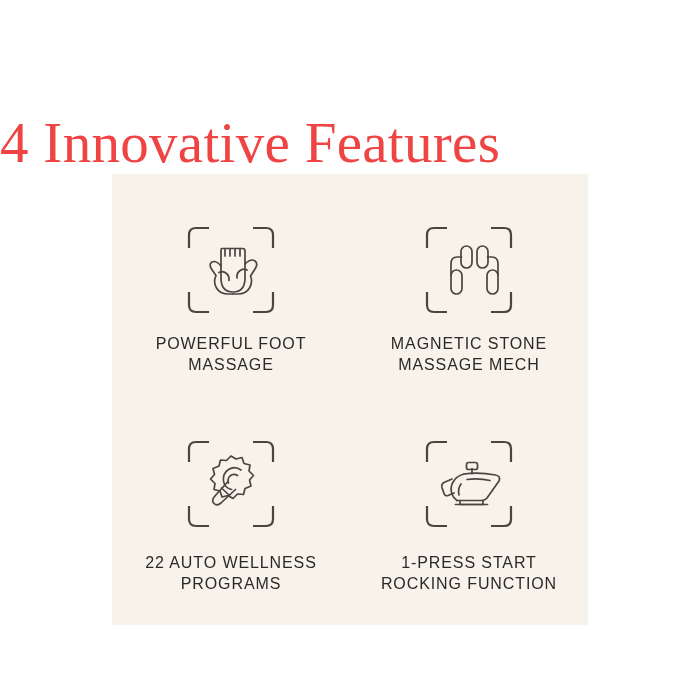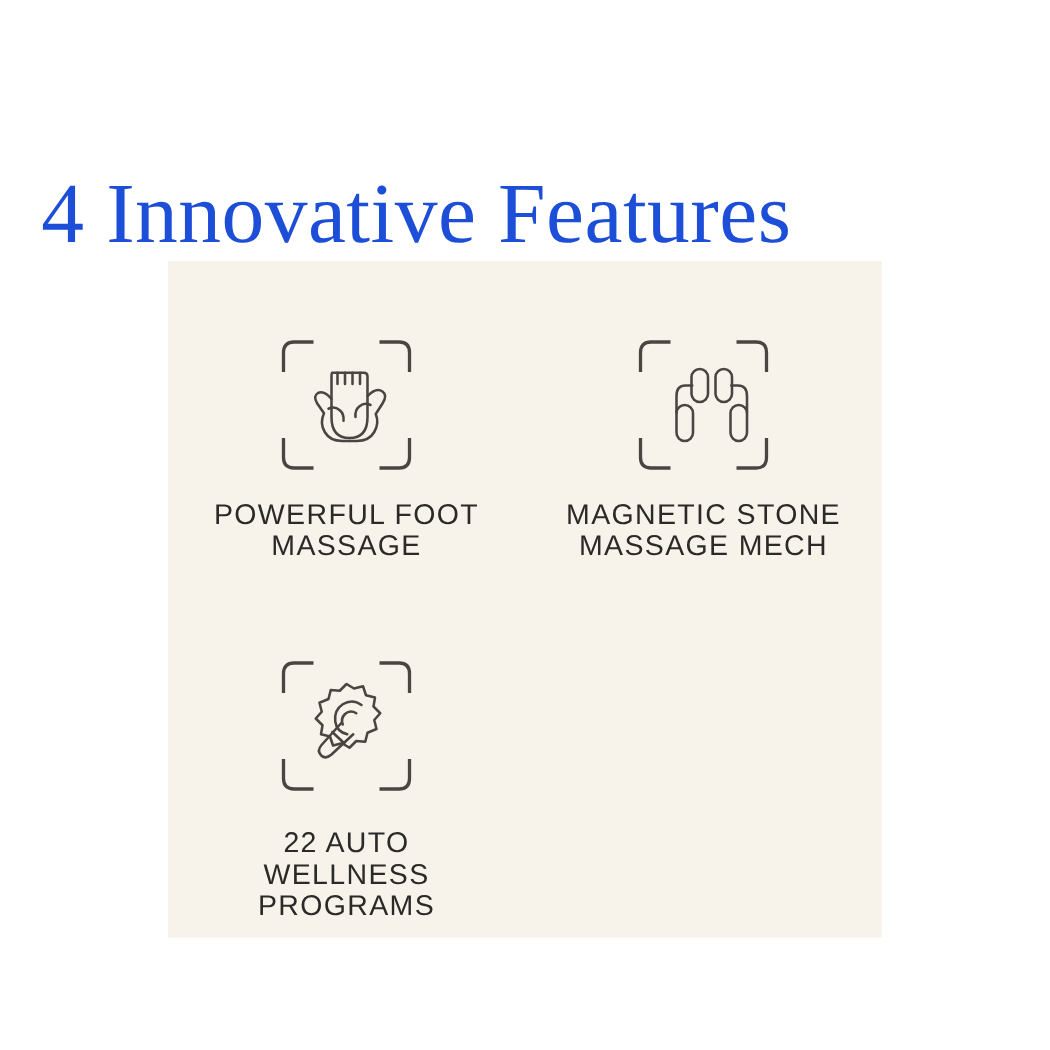"4 Innovative Features" .page-title { color: #1d4ed8 -> #ef4444; text-align: center -> none }
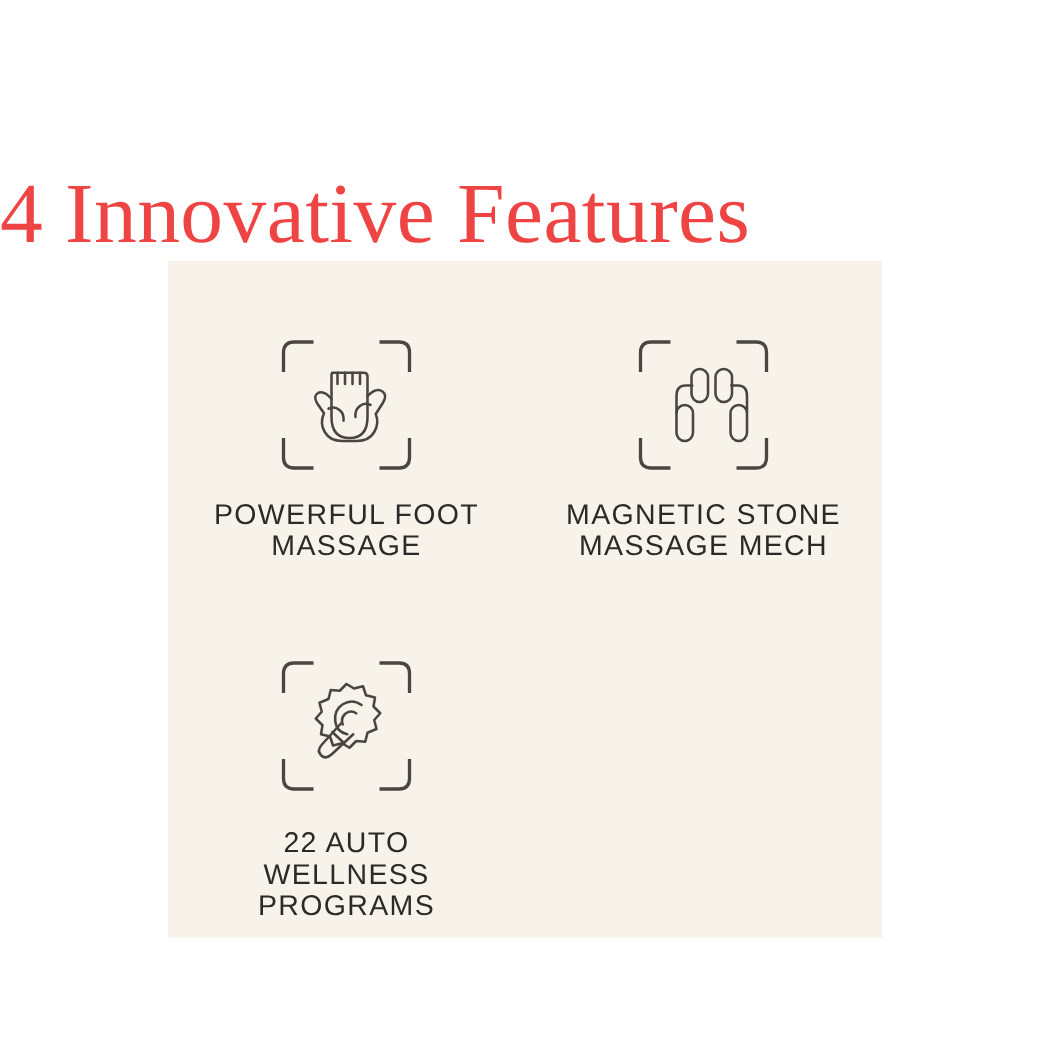"POWERFUL FOOT" .feature-label { font-size: 19px -> 16px }
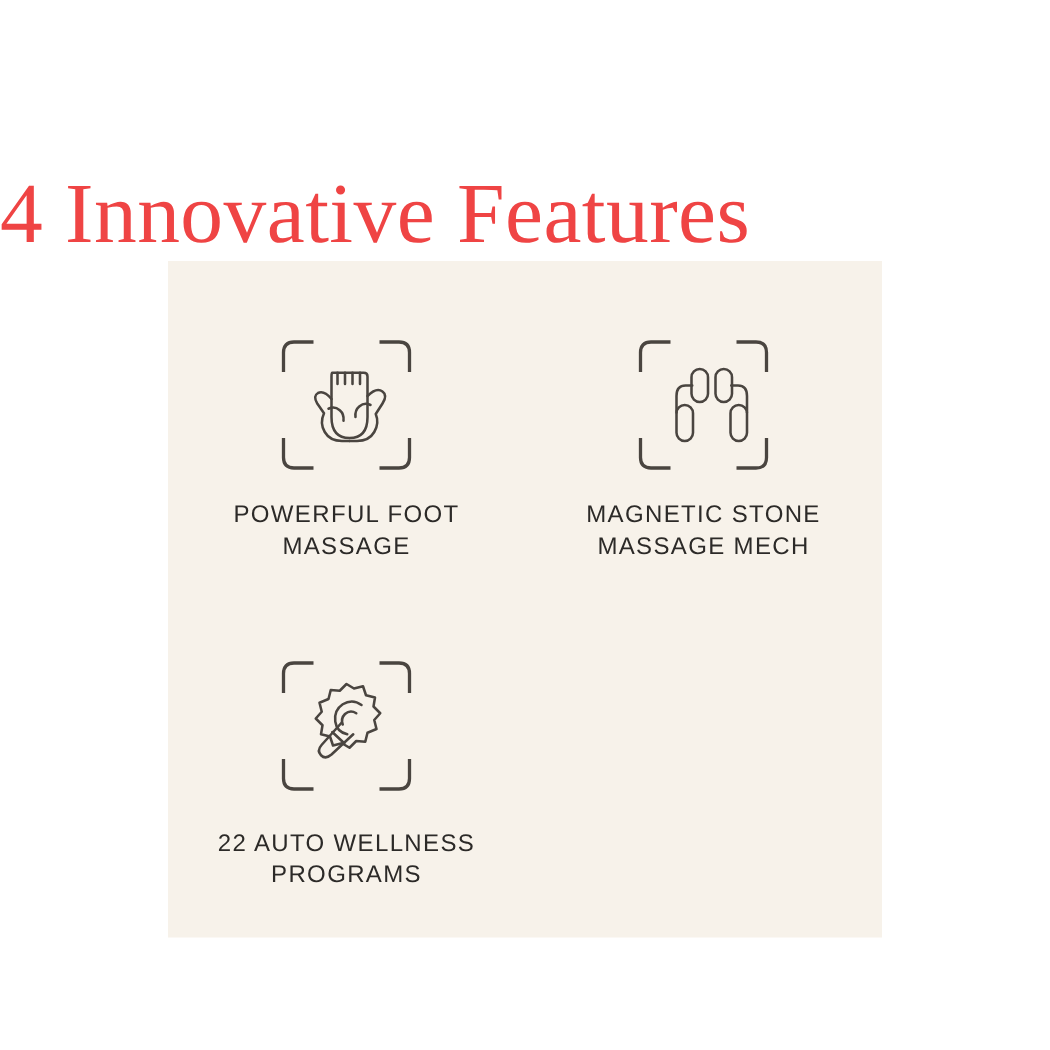"1-PRESS START" div.feature-cell { html: none -> <div> <svg> <path></path> <path></path> <path></path> <path></path> <path></path> <rect></rect> <path></path> <path></path> <path></path> <path></path> <path></path> <path></path> <path></path> </svg> <div>1-PRESS START ROCKING FUNCTION</div> </div> }
